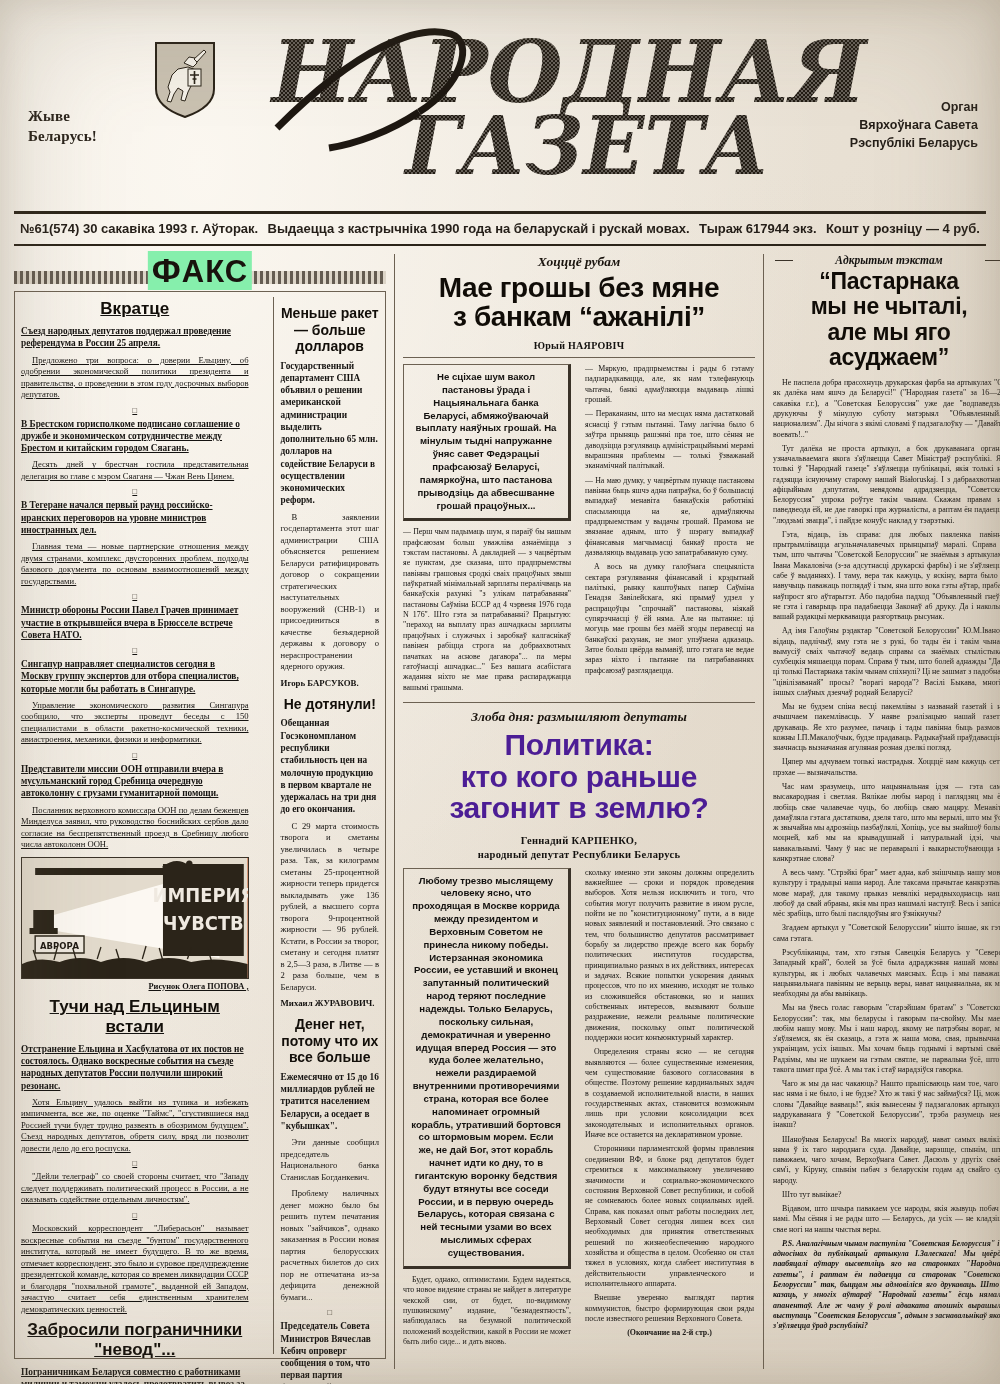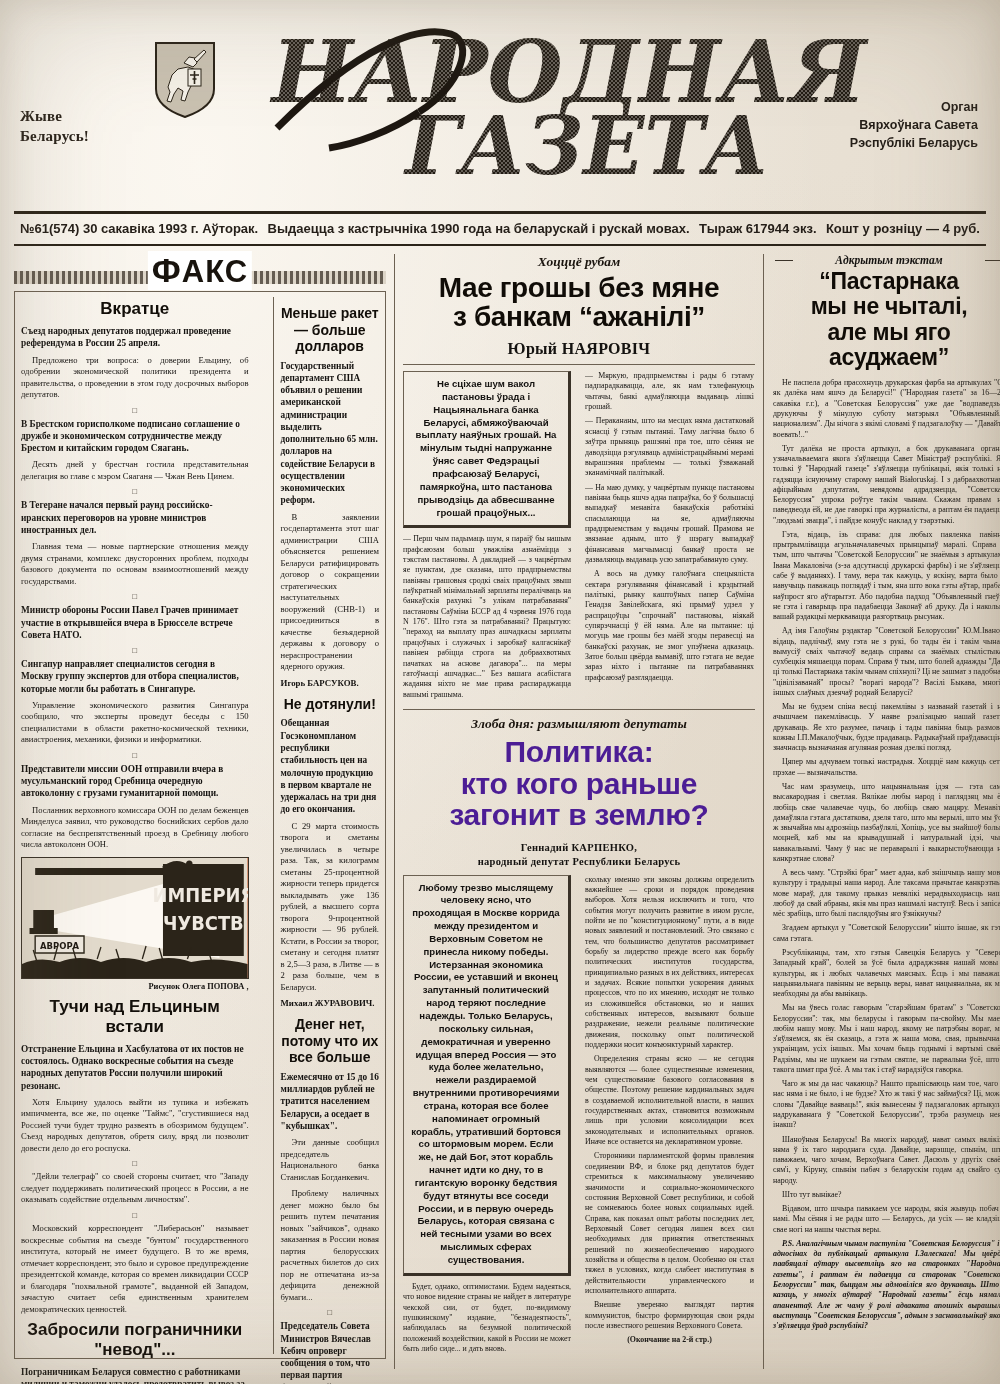"Жыве" .slogan { left: 6px -> 14px }
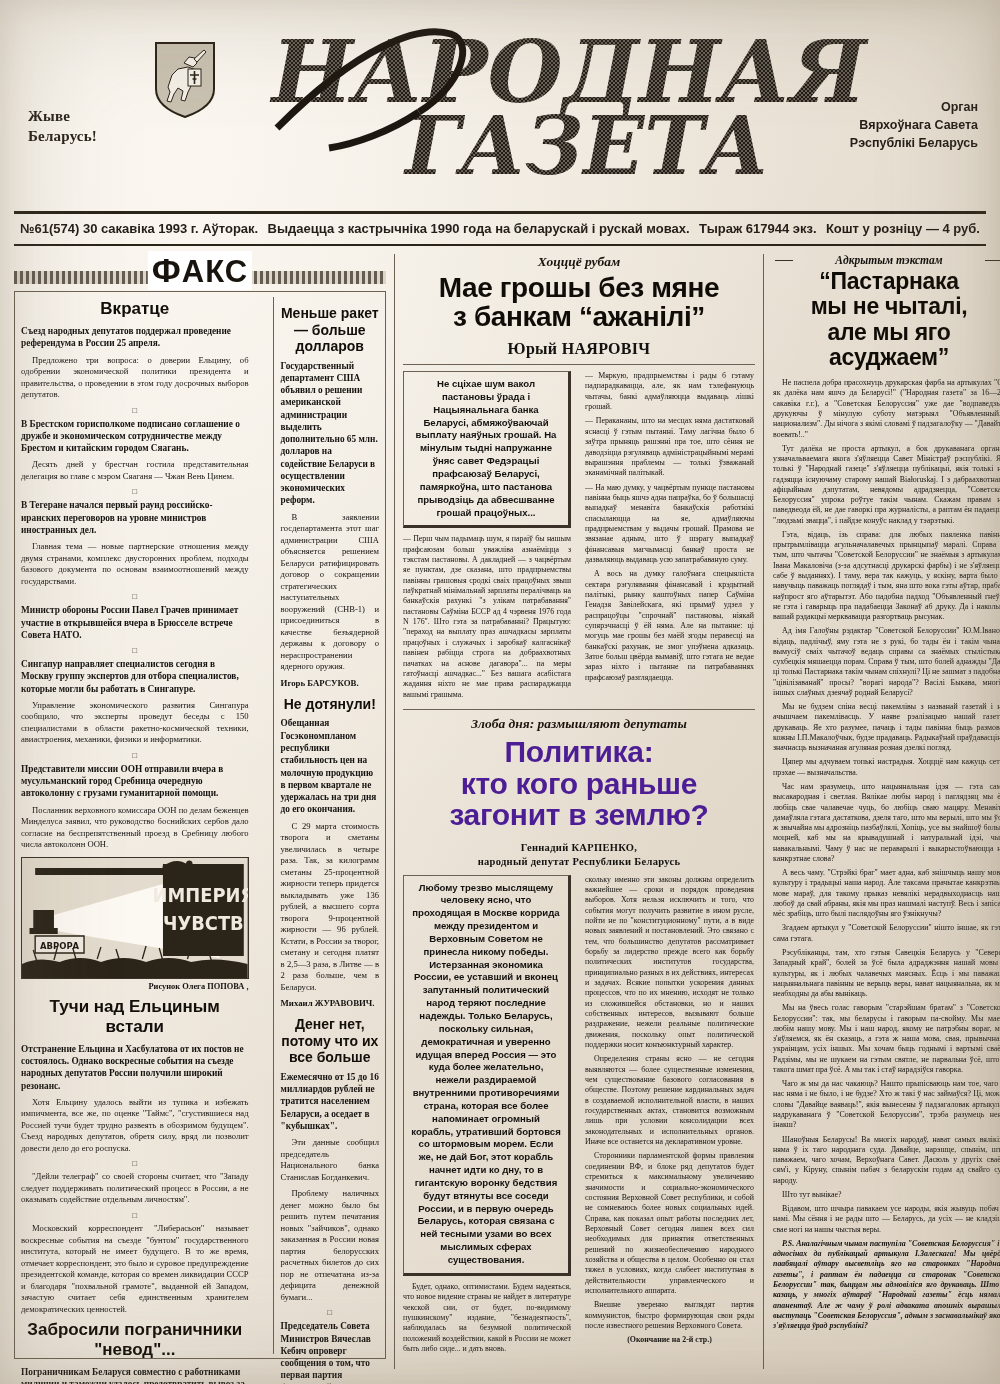"ФАКС" .faxword { background: #ffffff -> #86efac }
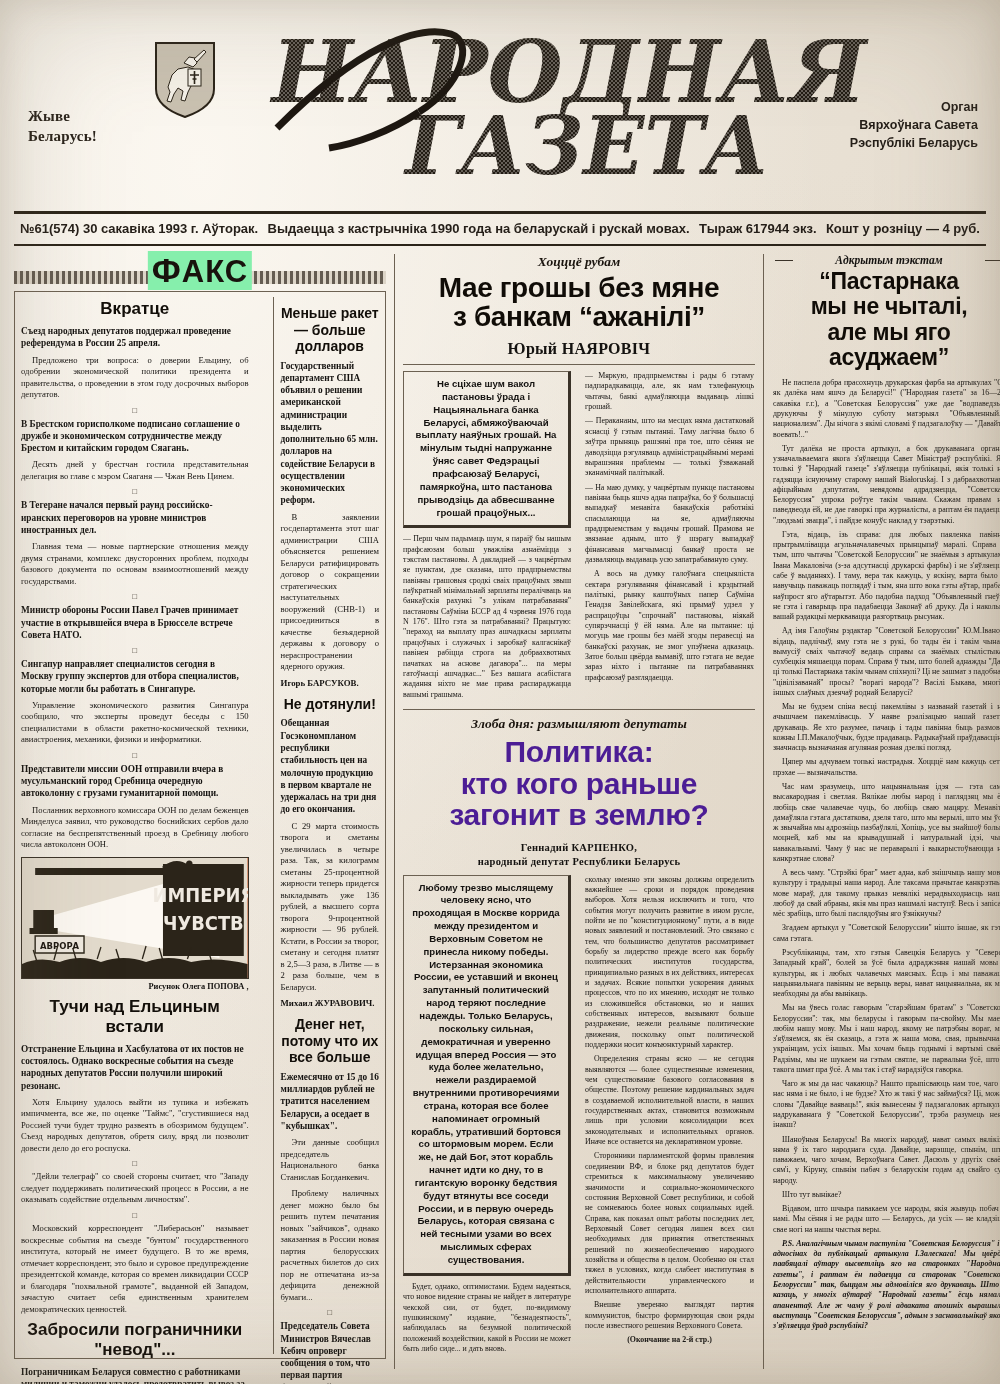"Вкратце" .a-wide { text-decoration: none -> underline }
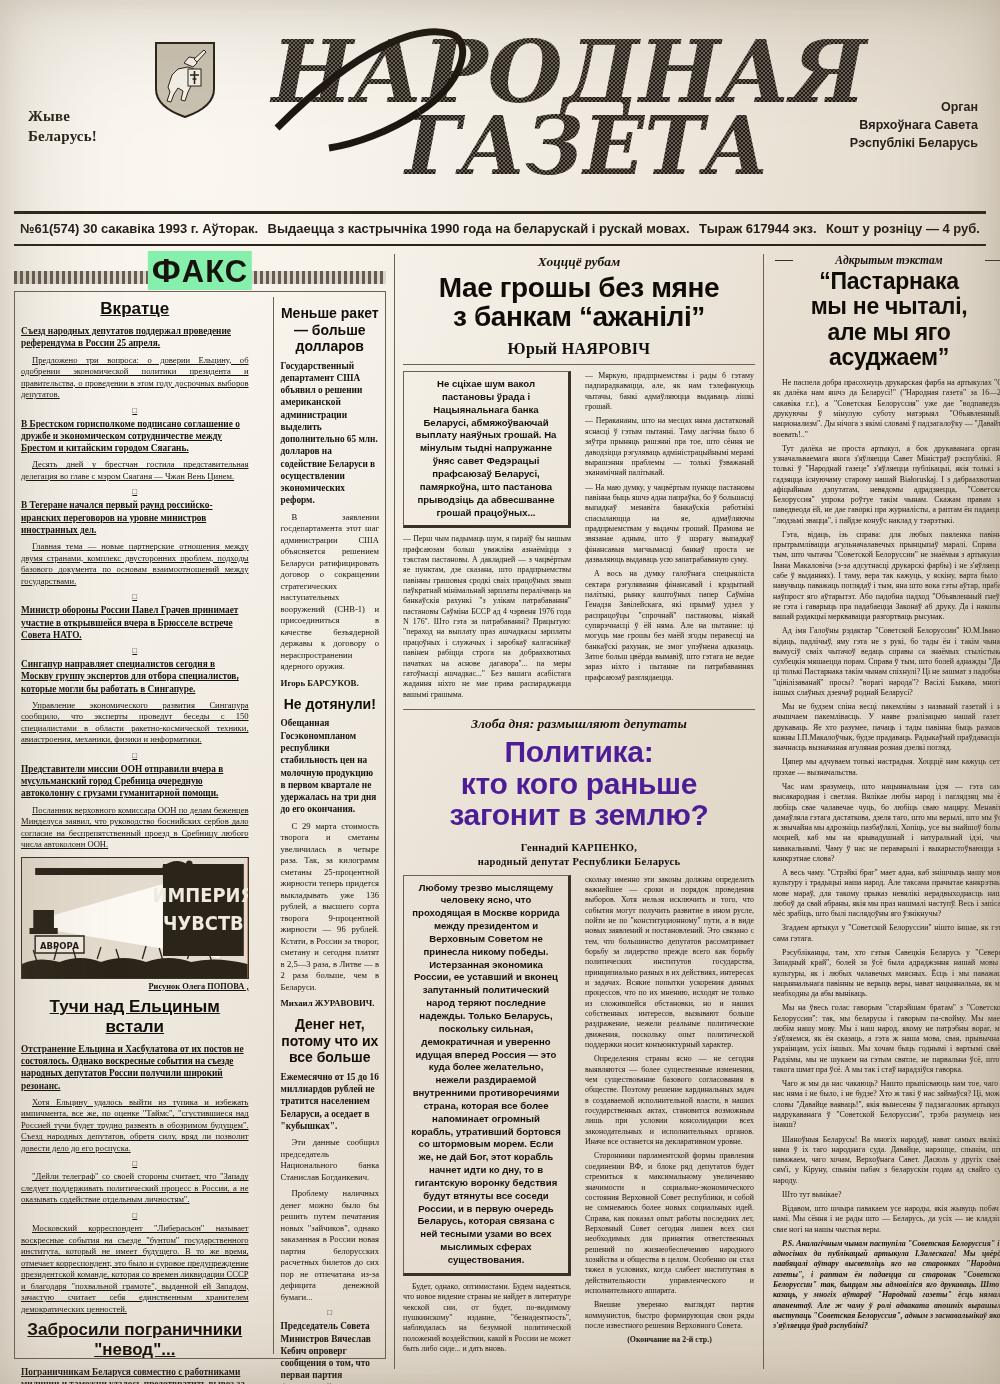"Юрый НАЯРОВІЧ" .byline { font-size: 16px -> 10px }
